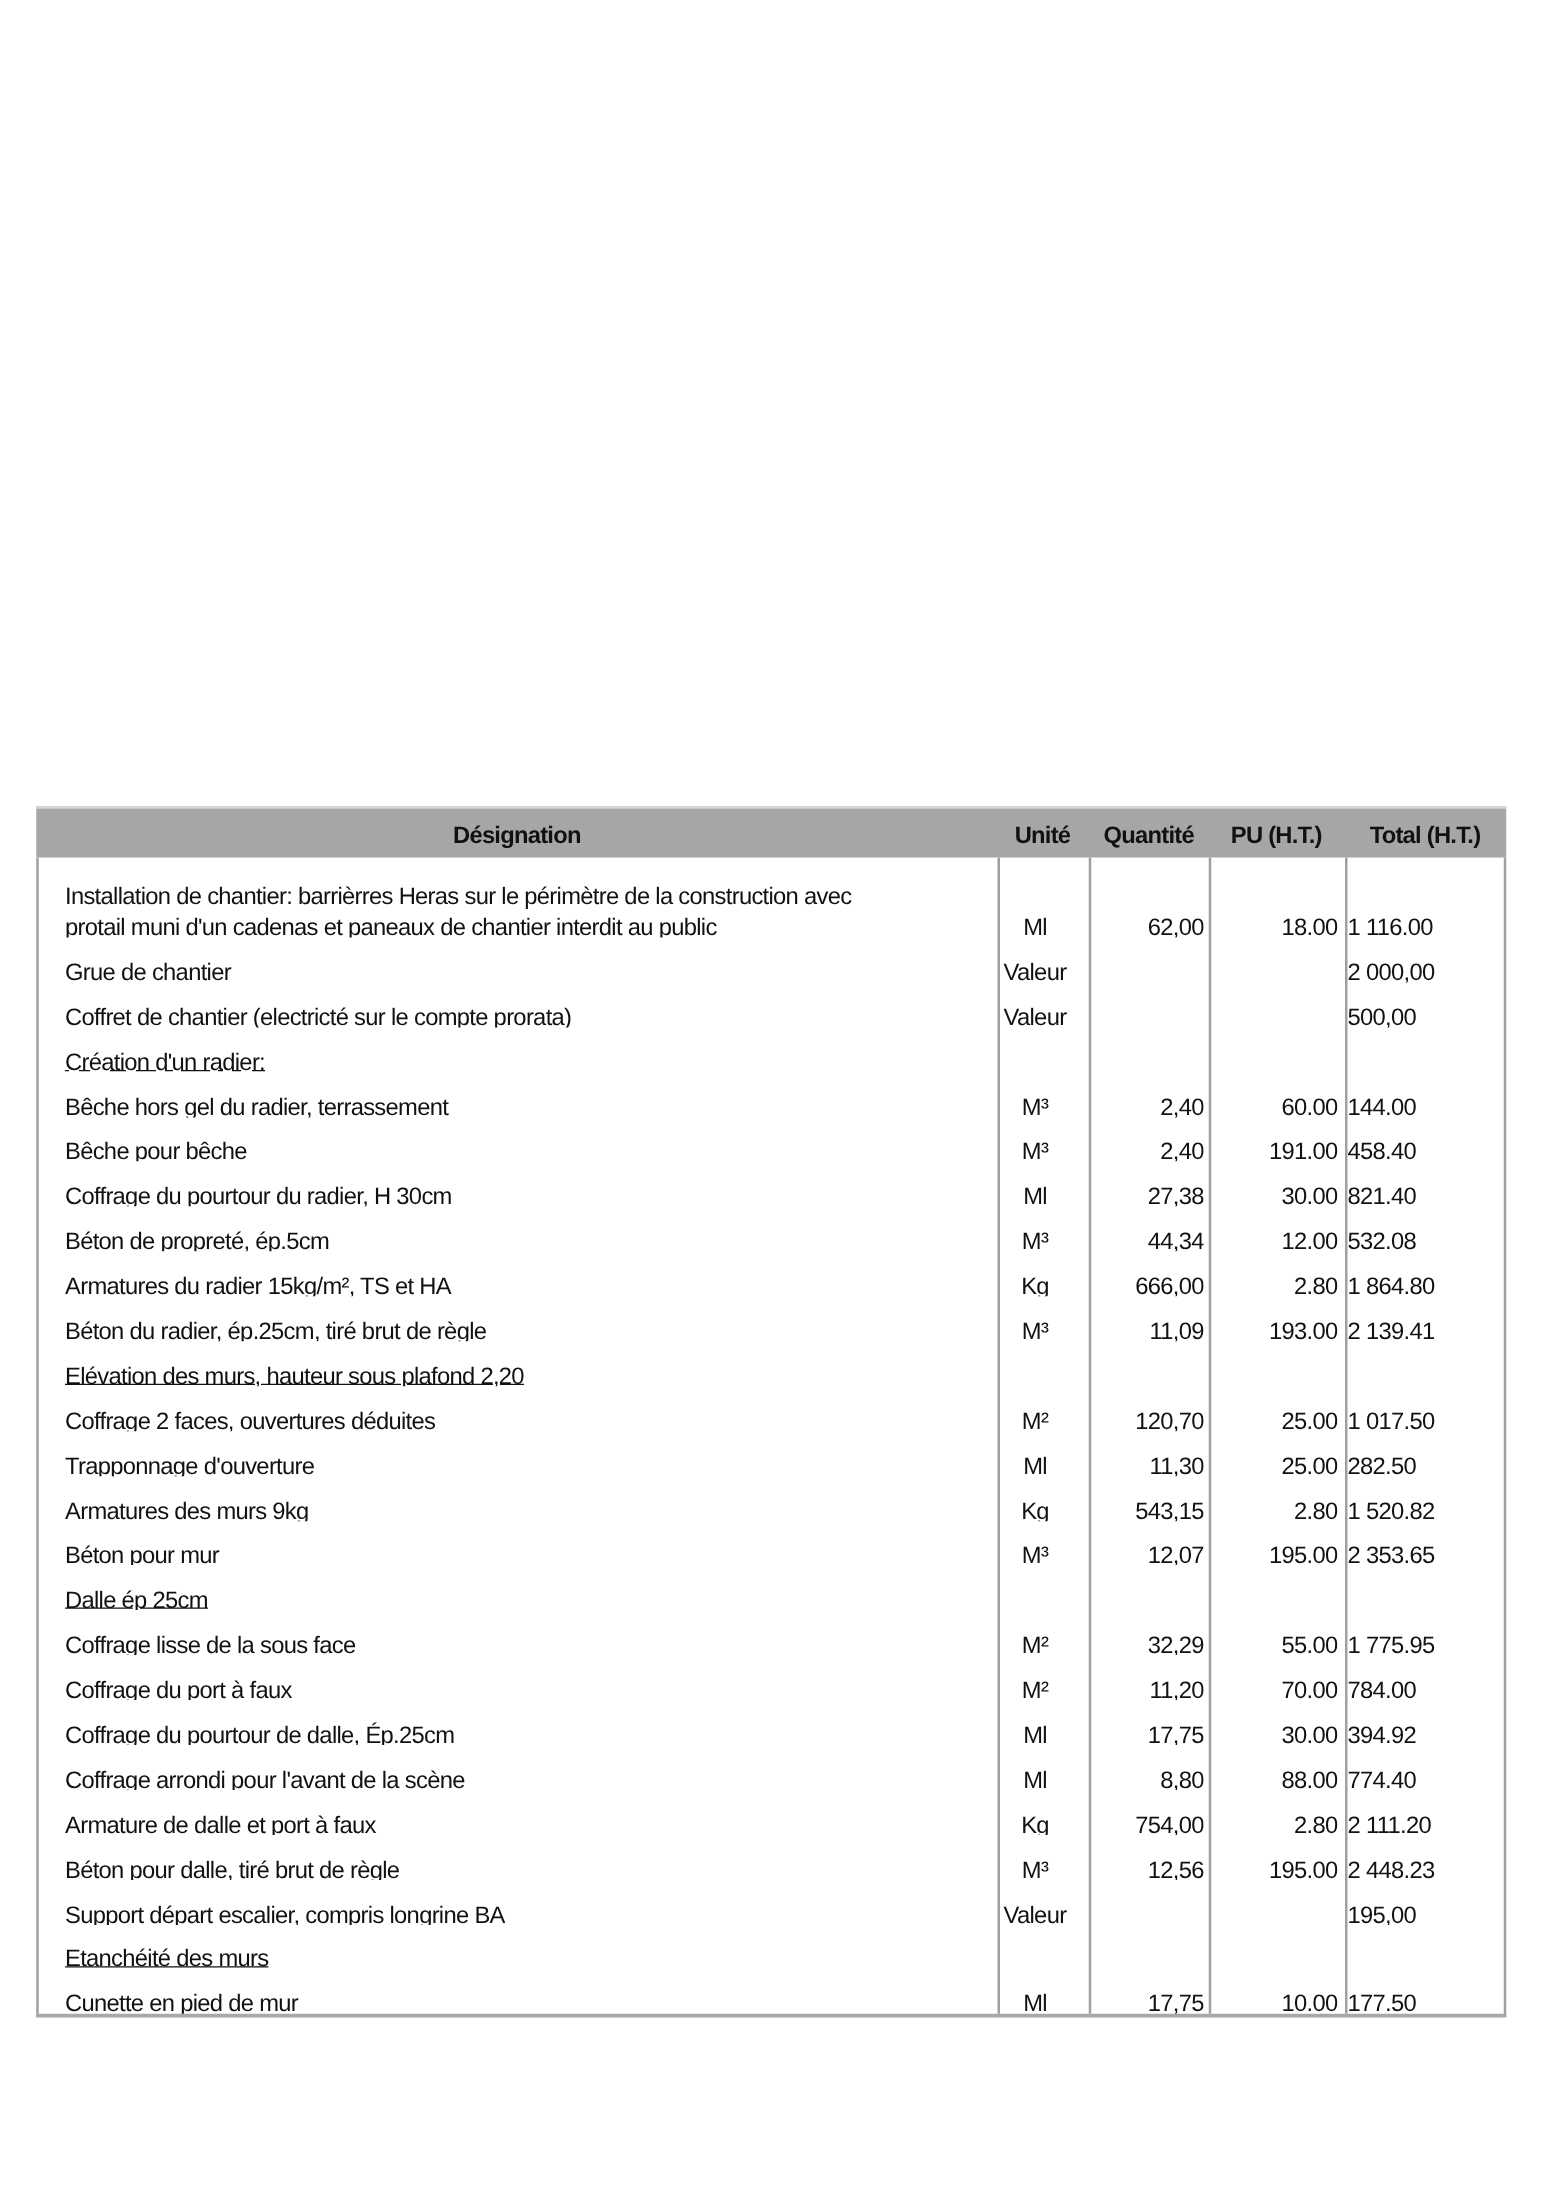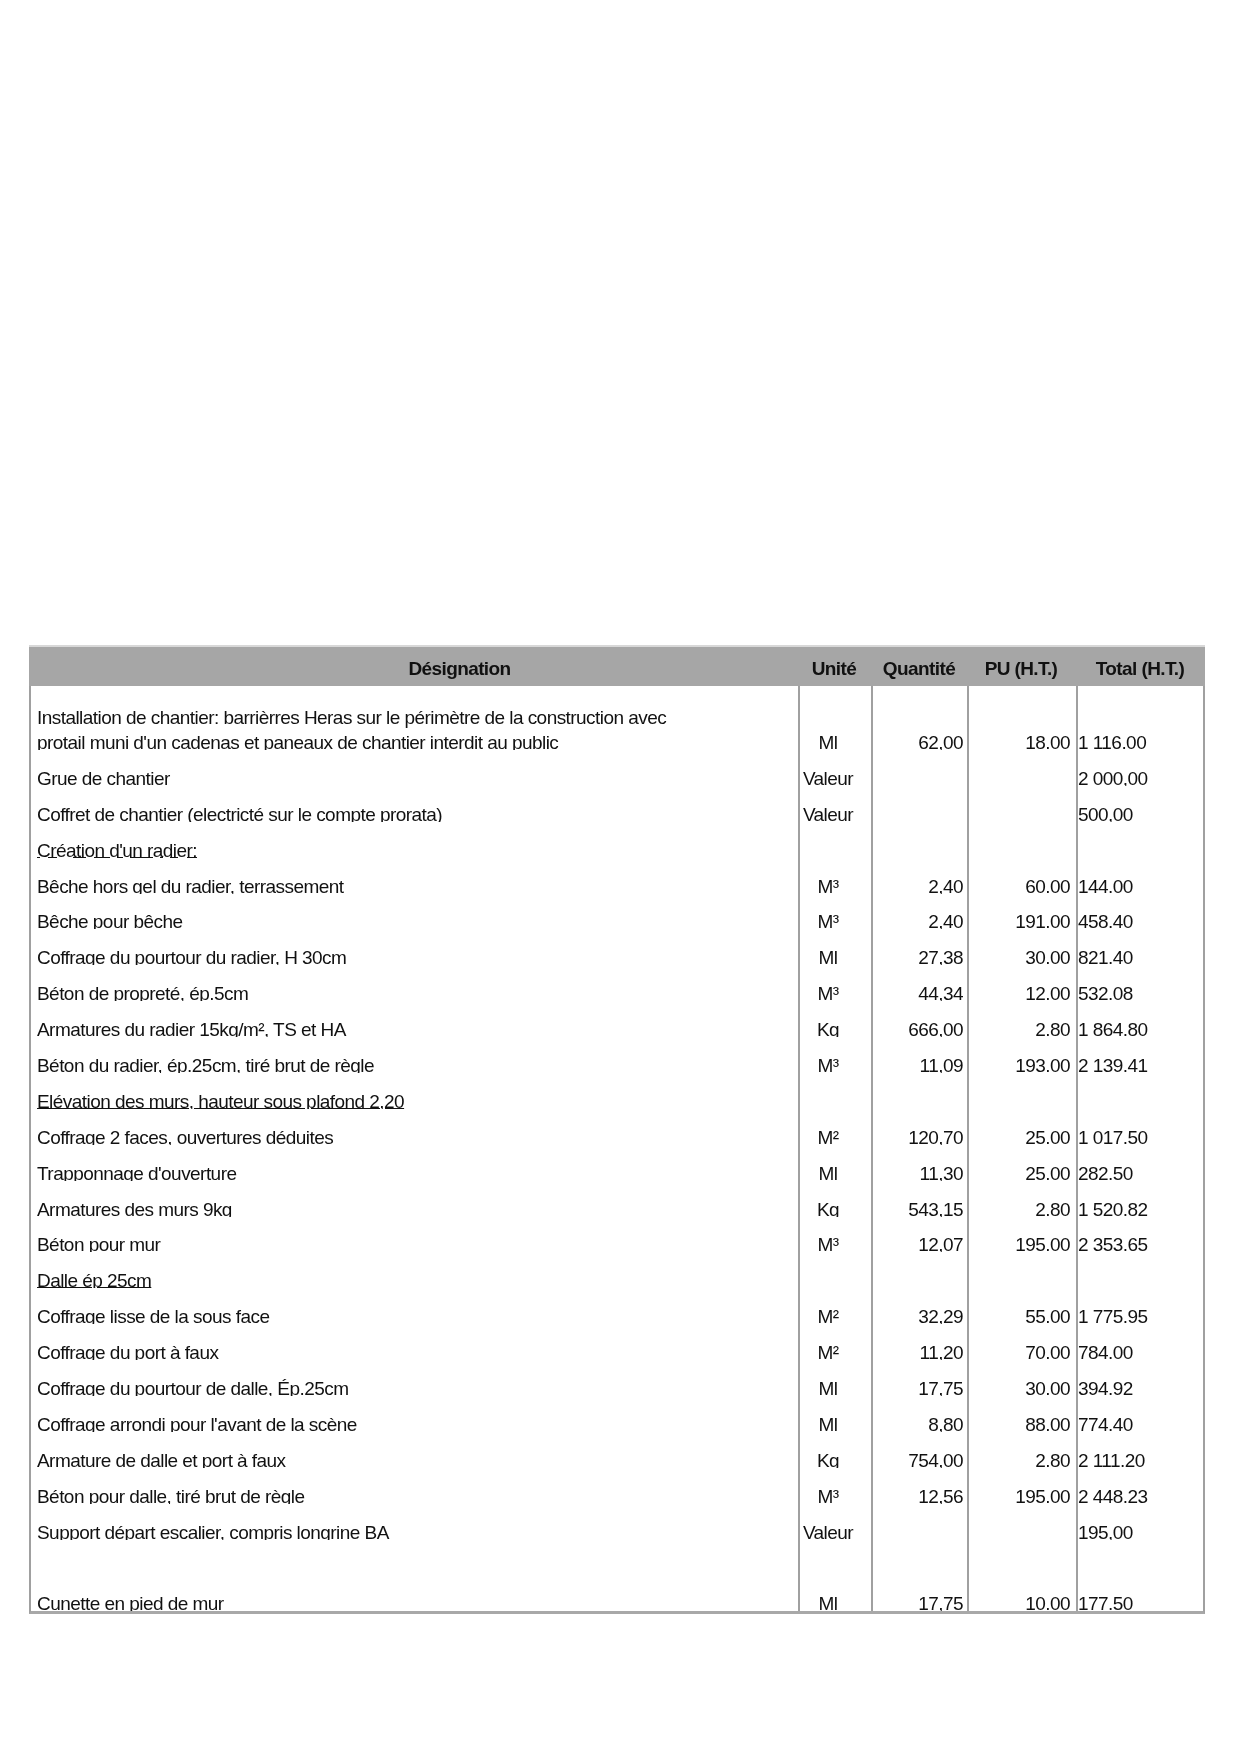"Désignation" div.h { padding-left: 46px -> none }
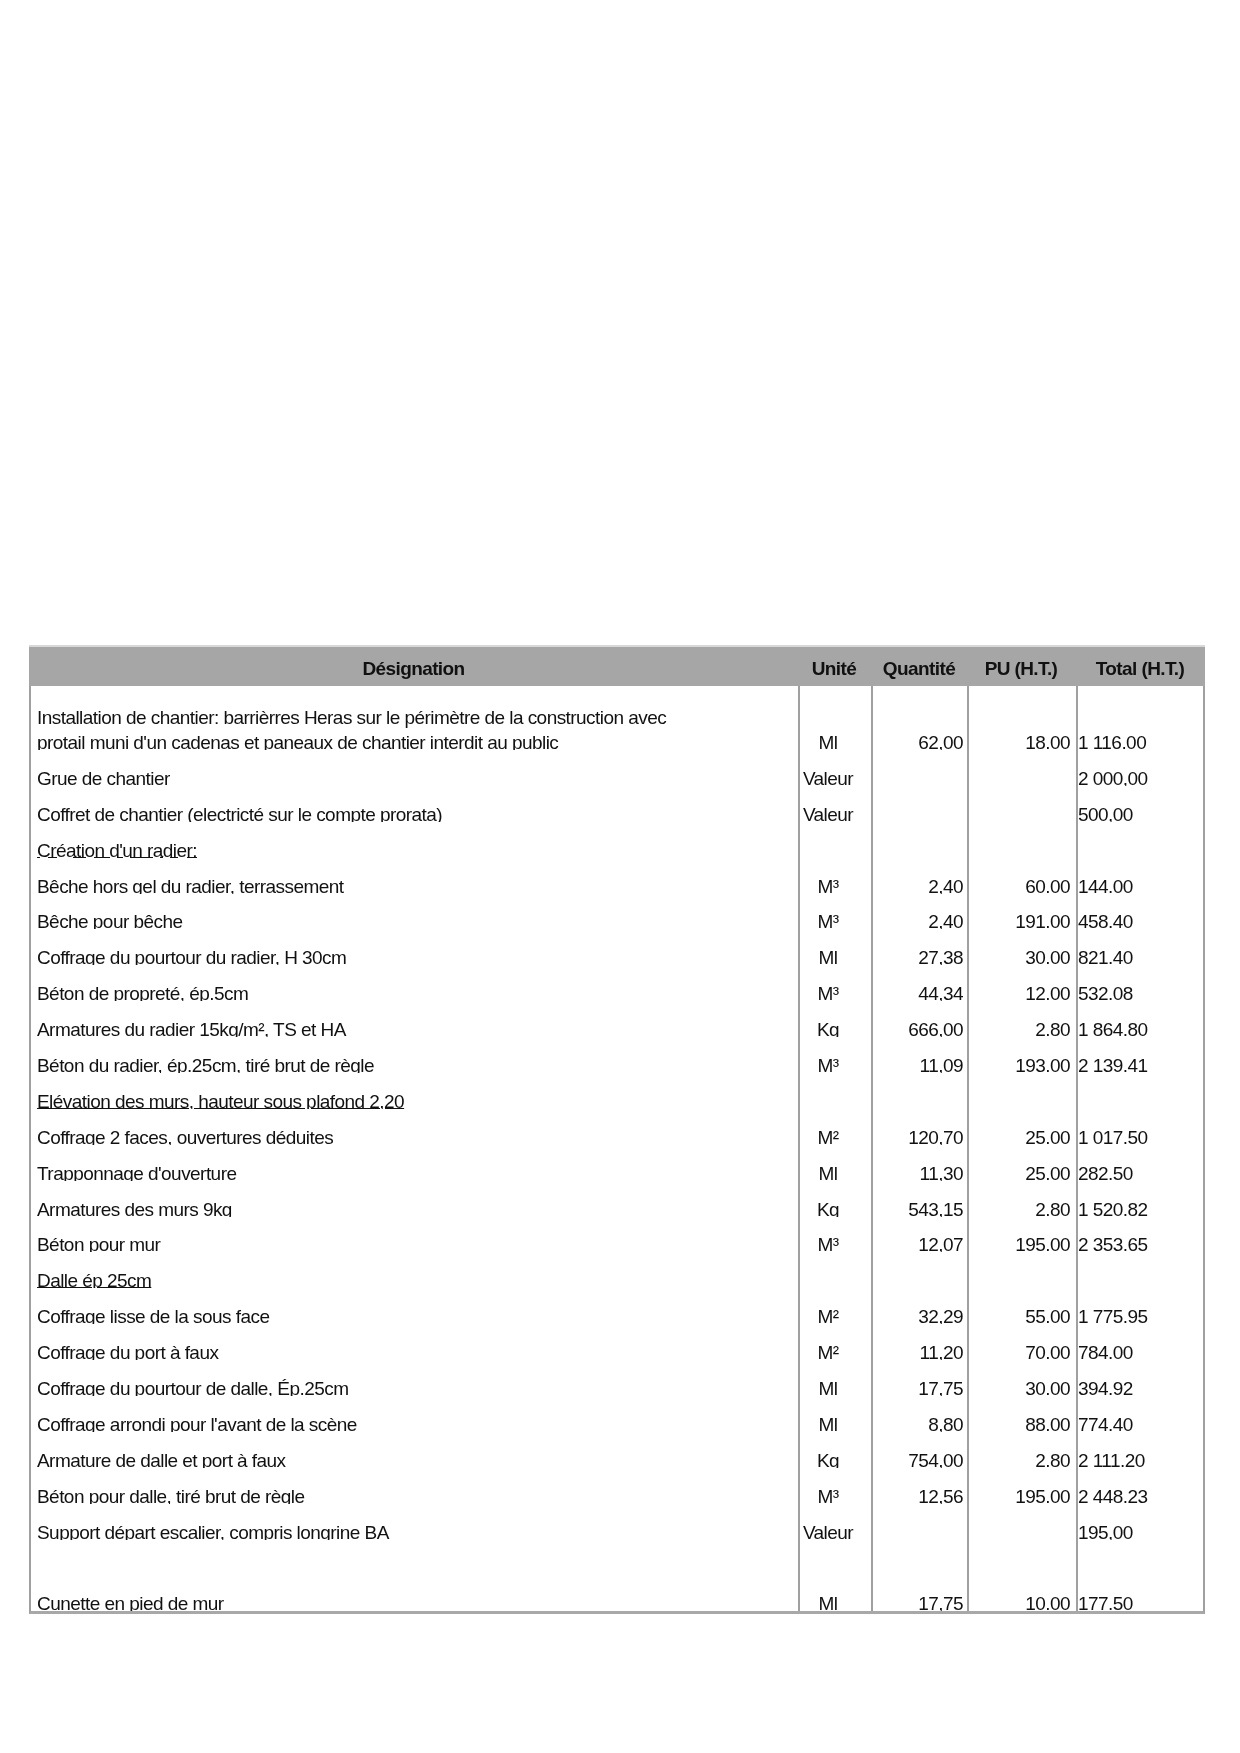"Installation de chantier: barrièrres" .c-des { left: 6px -> 21px }
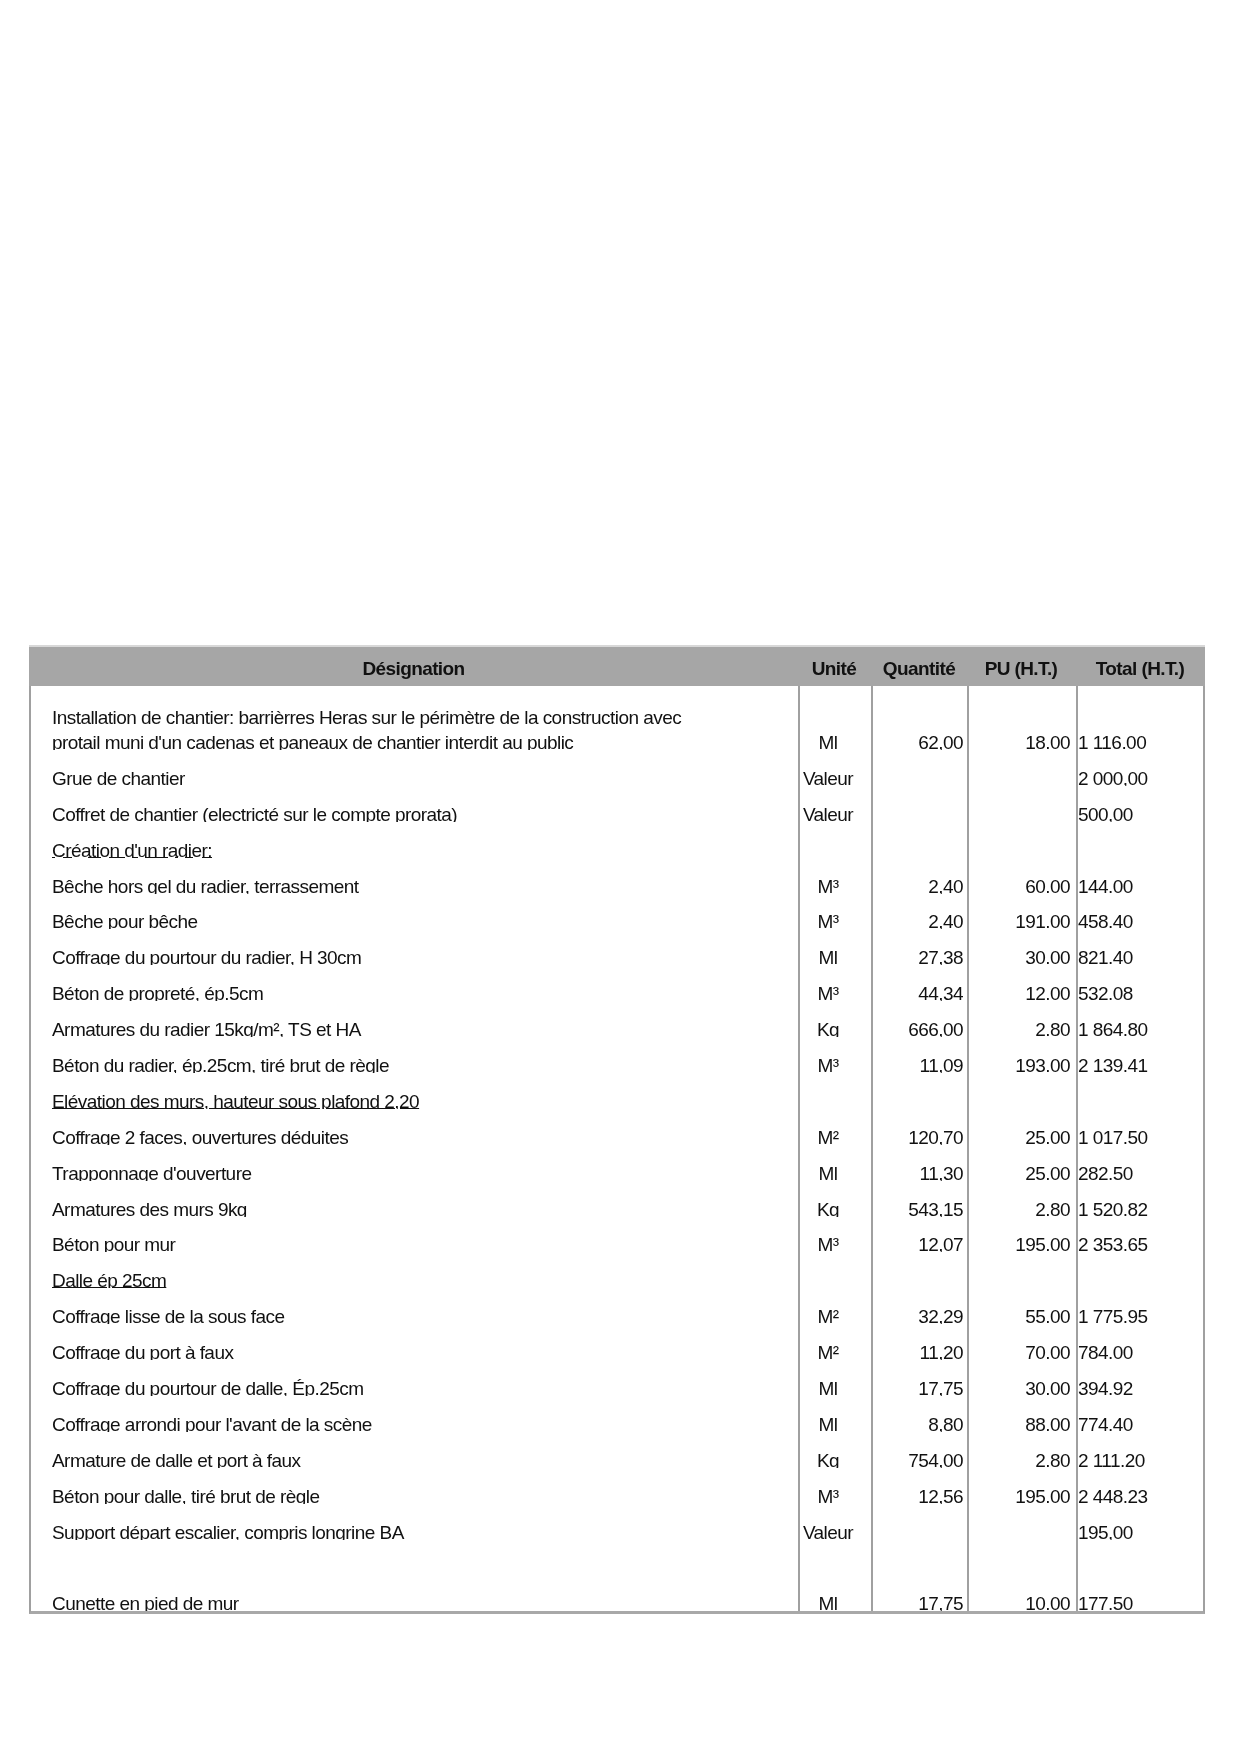"Etanchéité des murs" div.cell { html: none -> <div> <span>Etanchéité des murs</span> </div> }
